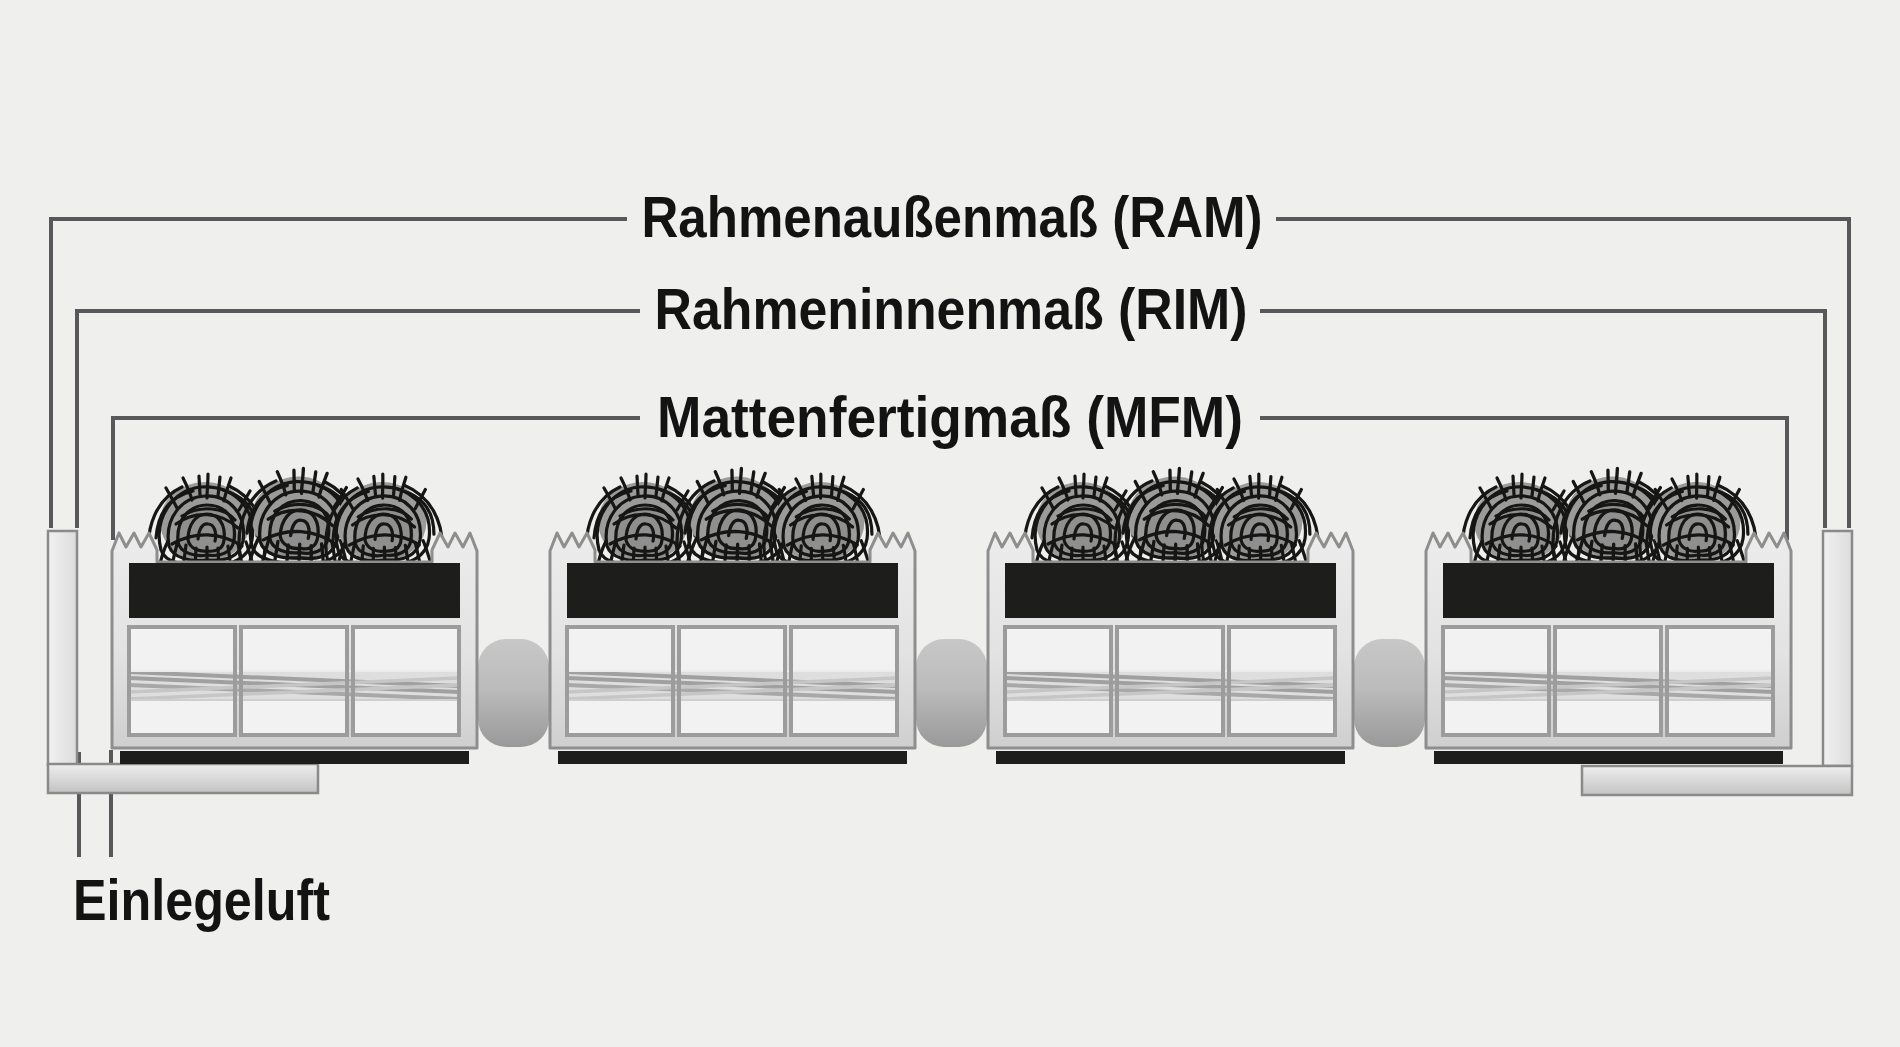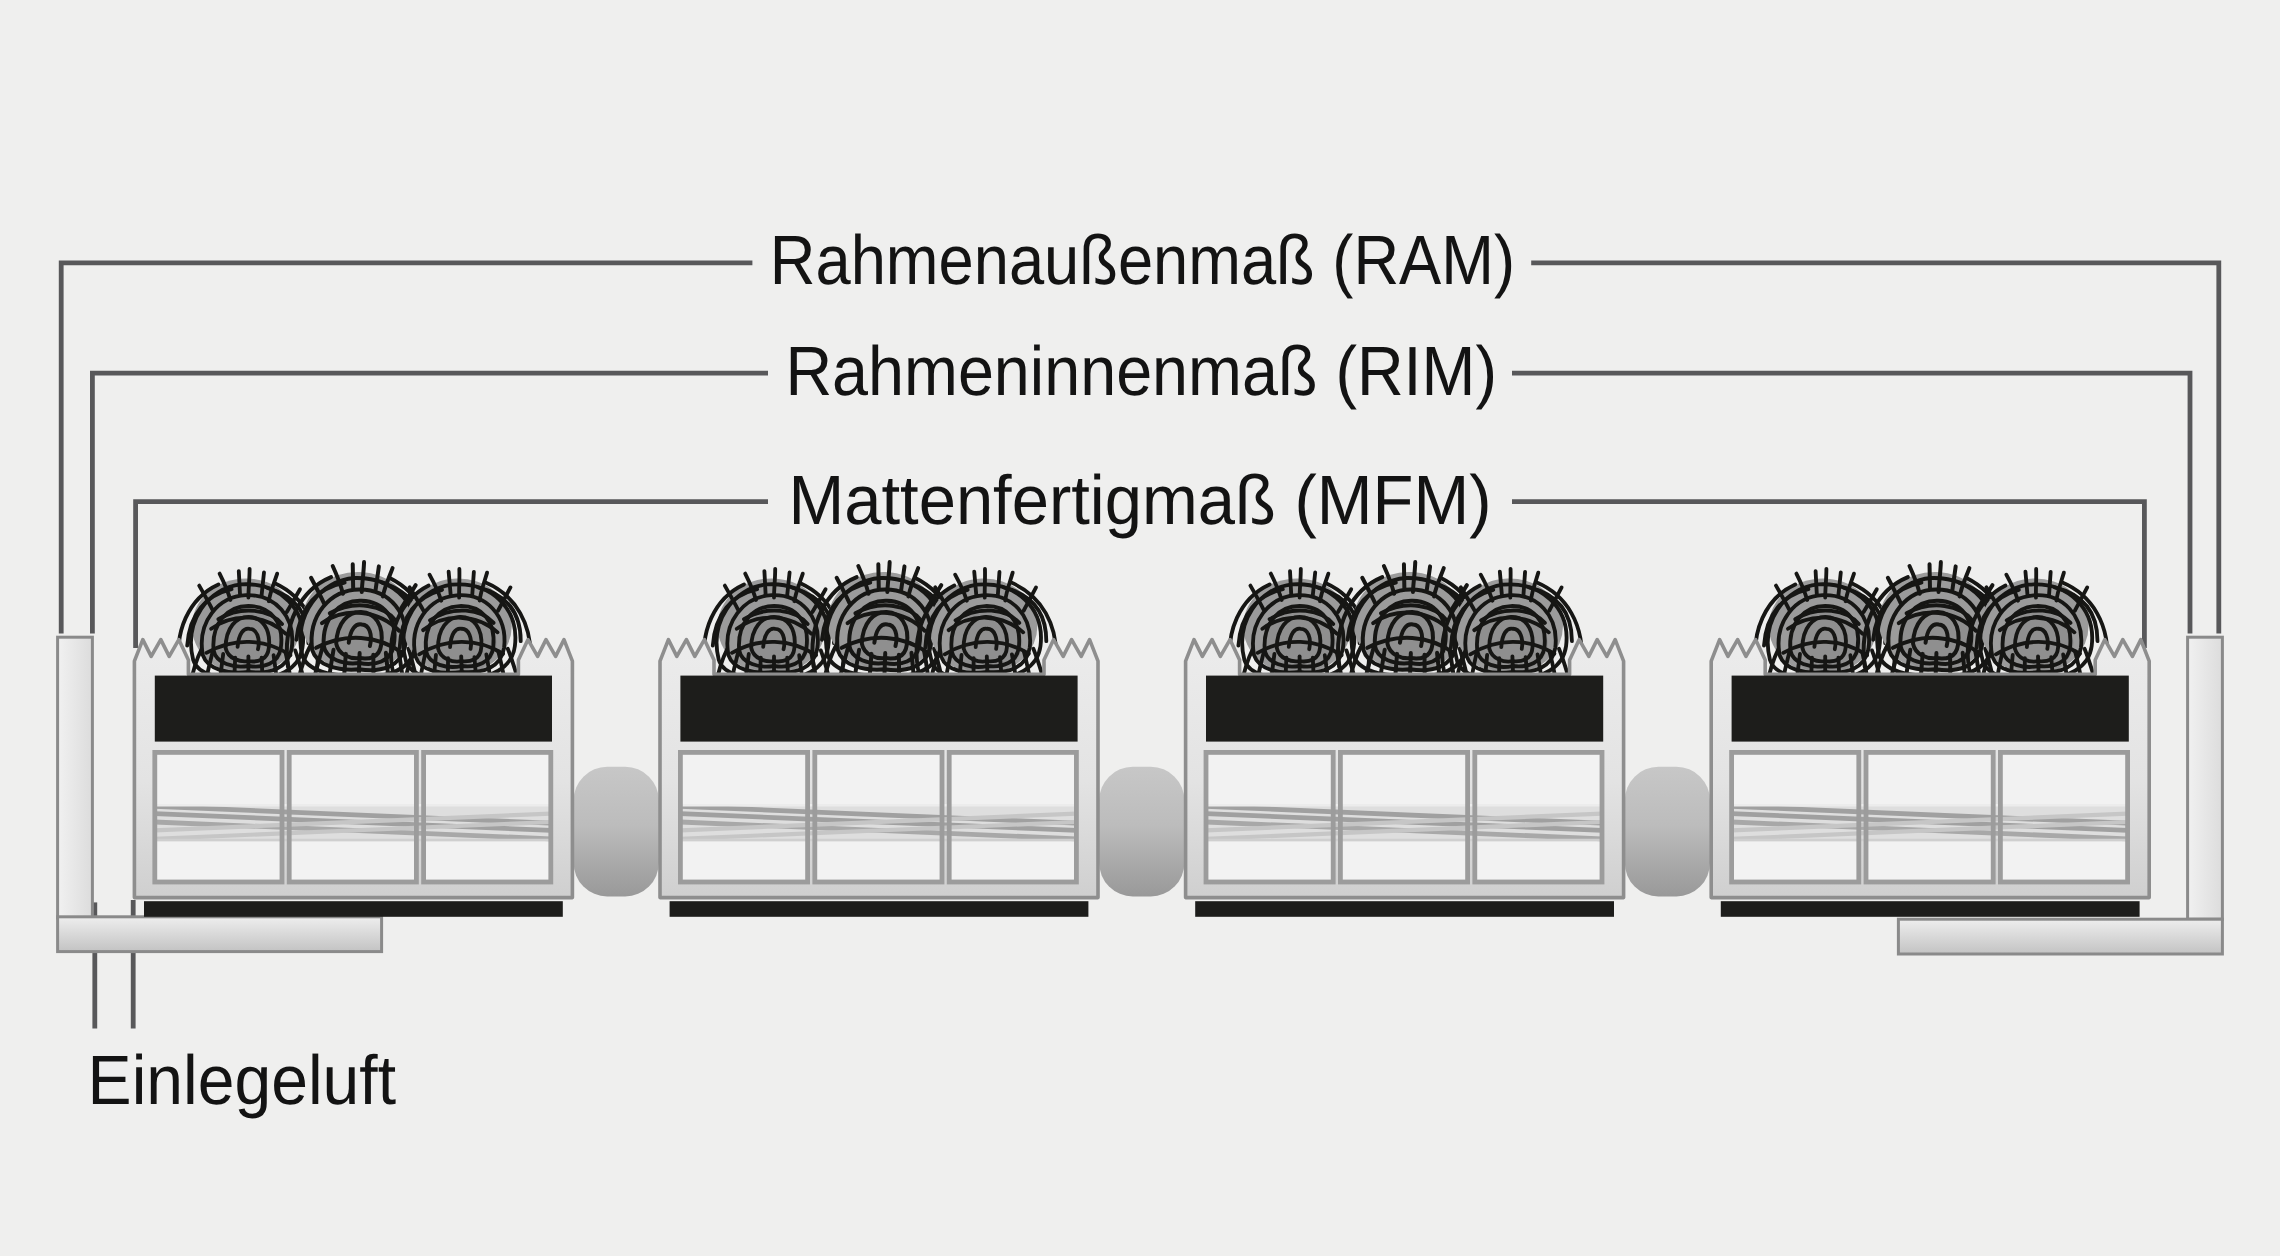"Rahmenaußenmaß (RAM)" .stage { font-weight: none -> bold }
